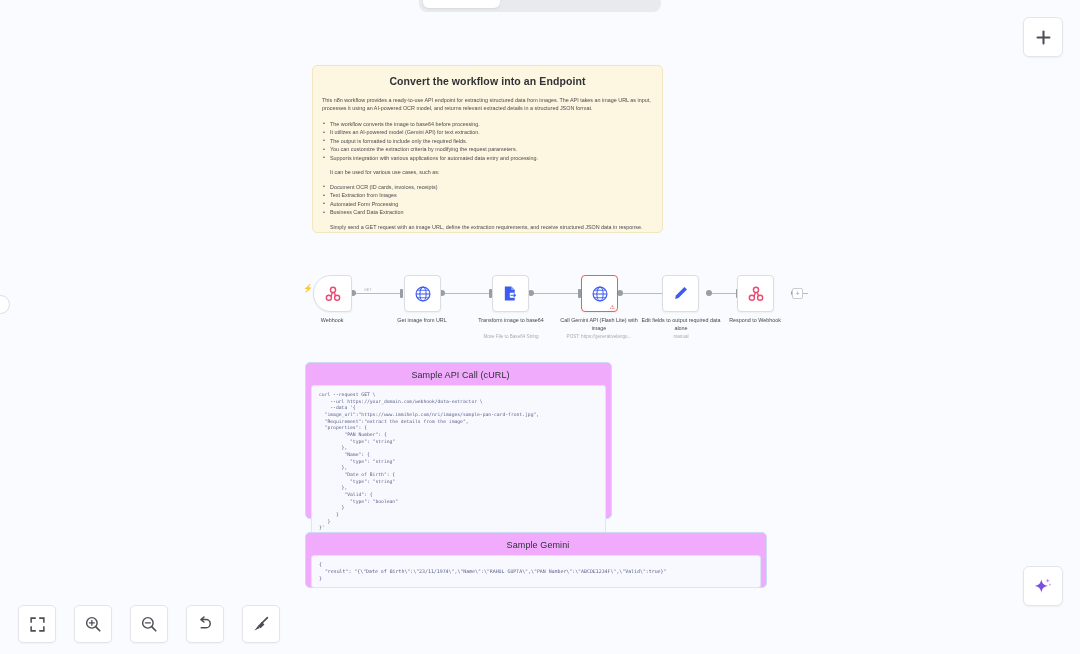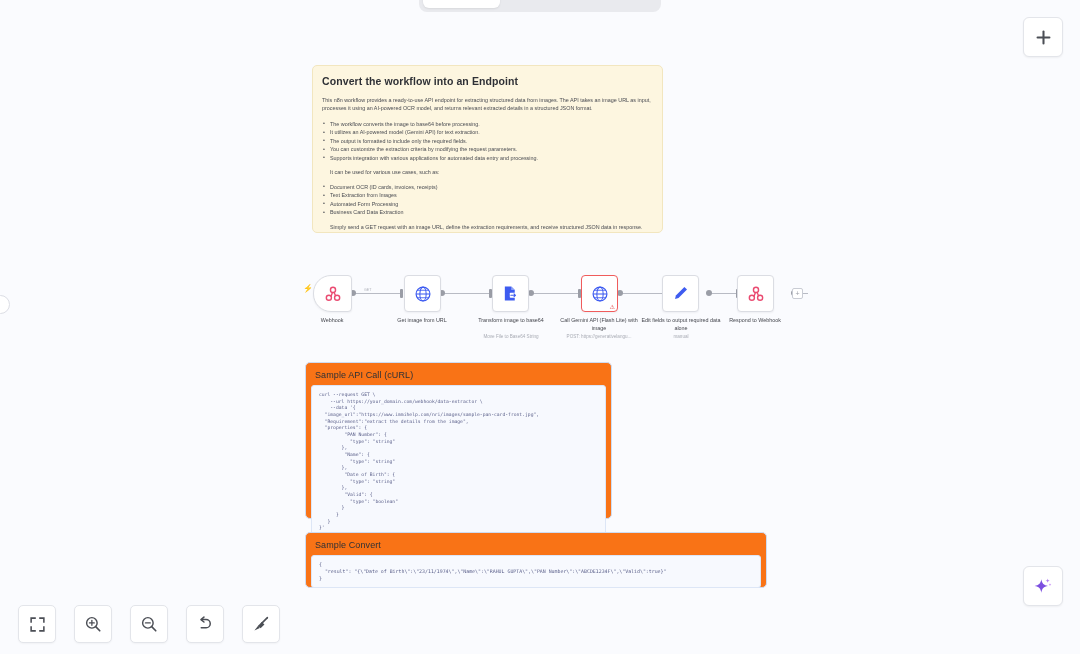"Convert the workflow into an" .sticky-title { text-align: none -> center }
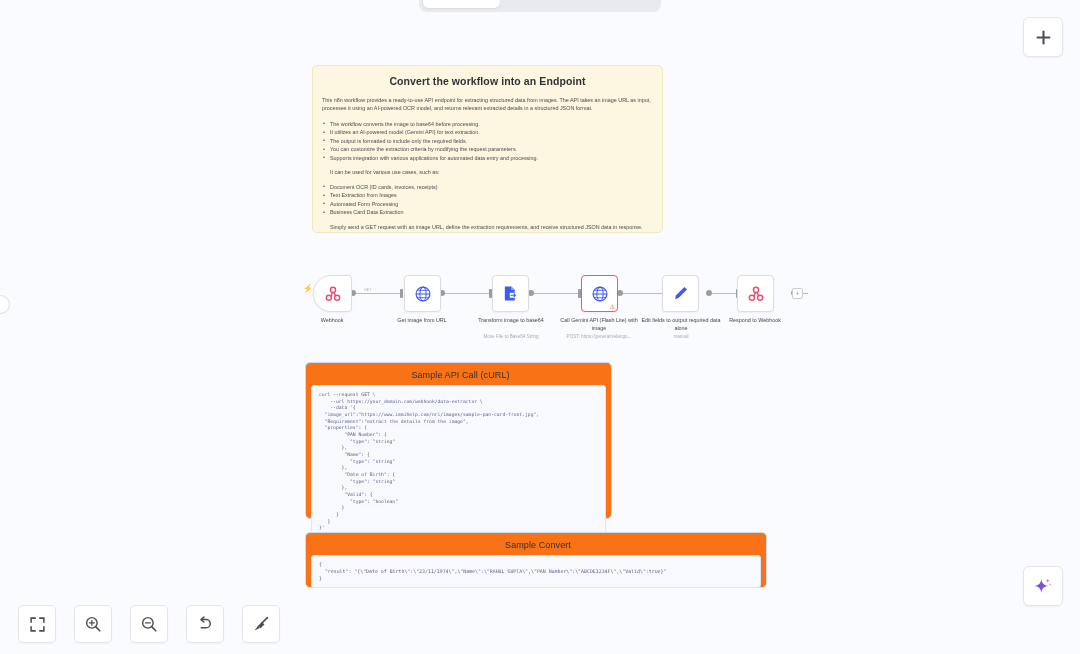"Sample API Call (cURL)" .sticky-blue { background: #f97316 -> #f0abfc }
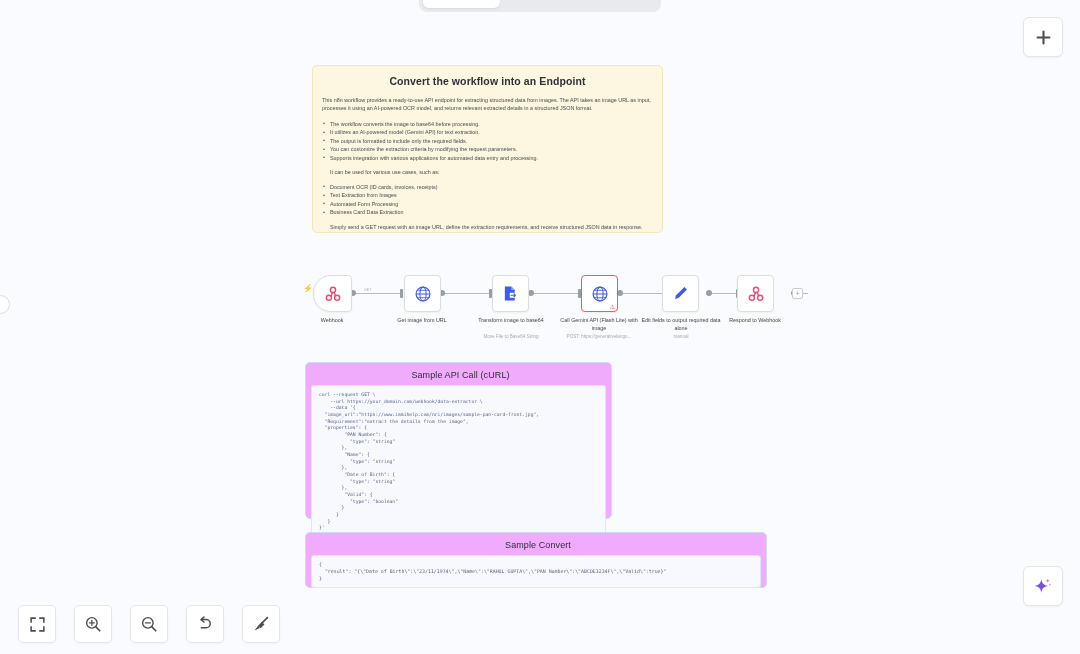"Sample Convert" div.sticky-title { text: Convert -> Gemini }
